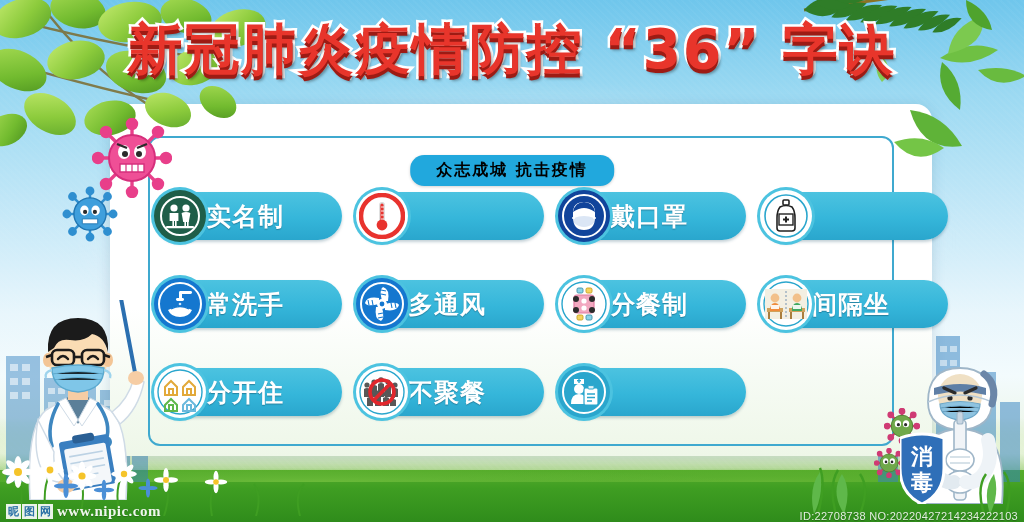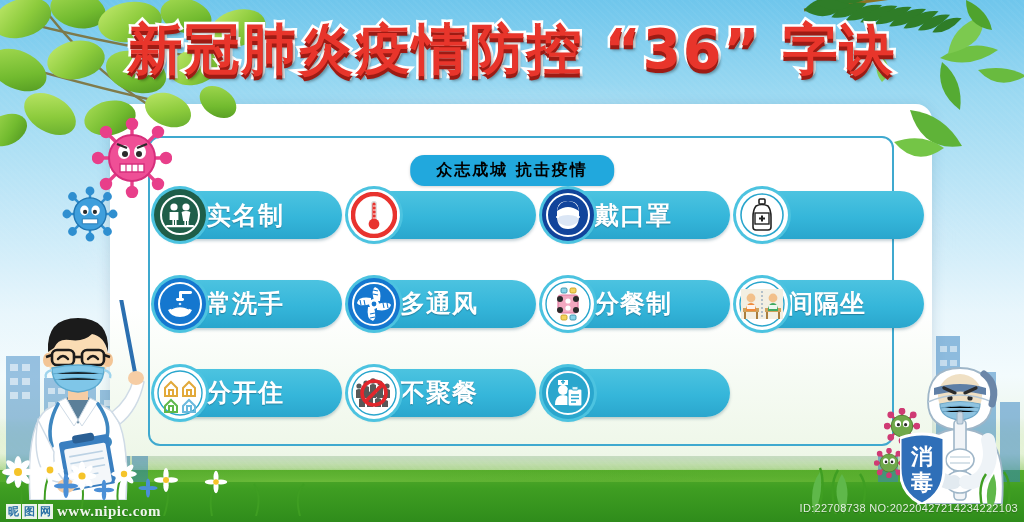"实名制" .grid { gap: none -> 16px }
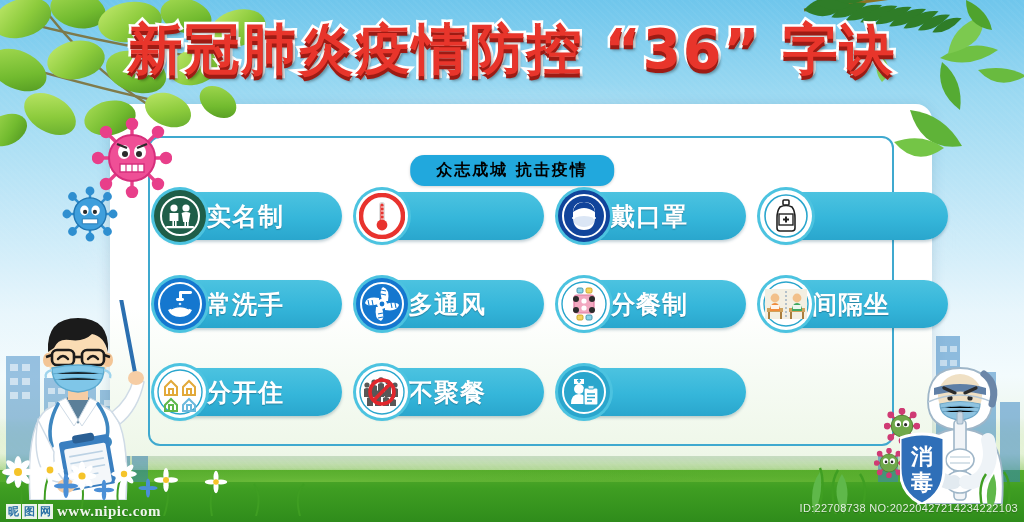"ID:22708738 NO:20220427214234222103" .idcode { bottom: 8px -> 0 }
